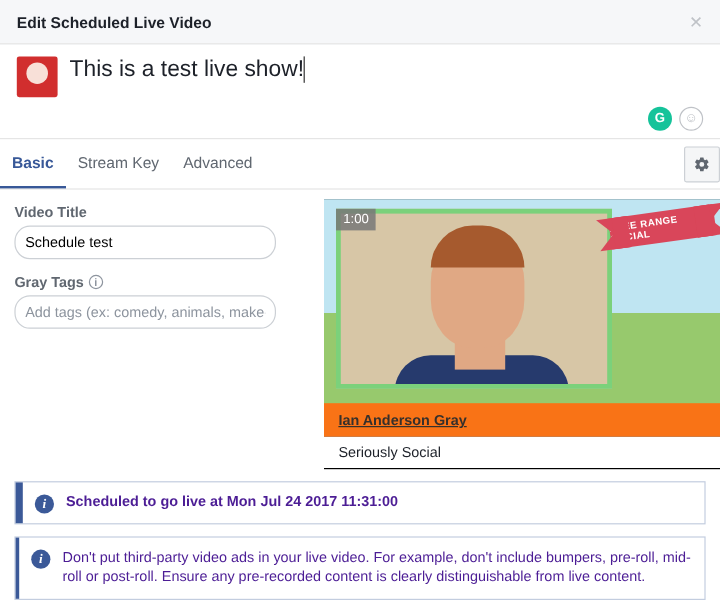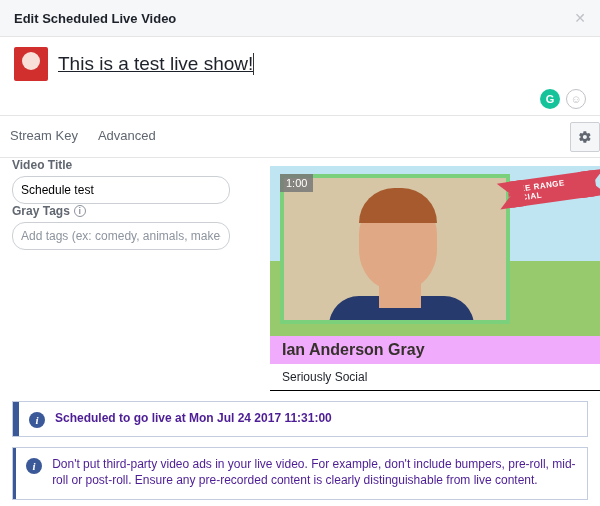"This is a test live" .composer-row { align-items: center -> flex-start; text-decoration: underline -> none }
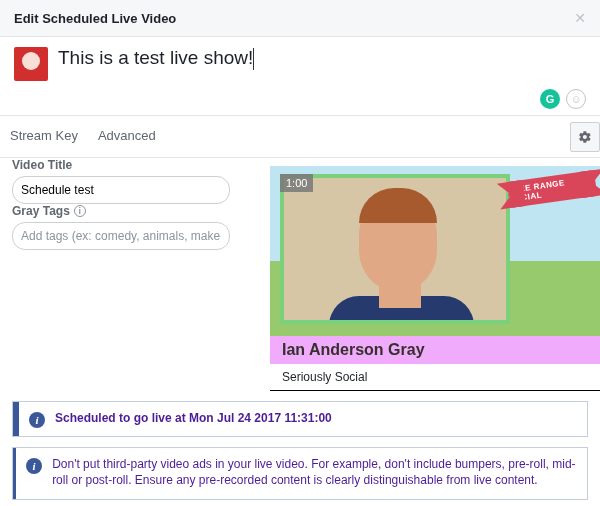"Basic" div.tab { html: none -> <div>Basic</div> }
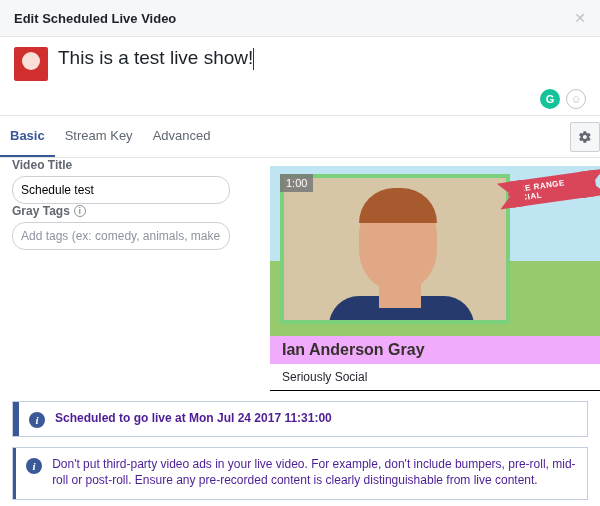"Video Title" .form-label { margin-top: none -> 12px }
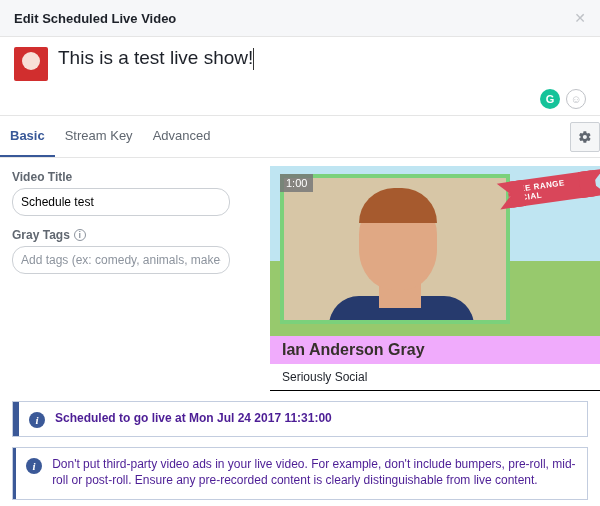"Ian Anderson Gray" .lower-red { background: #f0abfc -> #f97316; font-size: 16px -> 12px; text-decoration: none -> underline }
